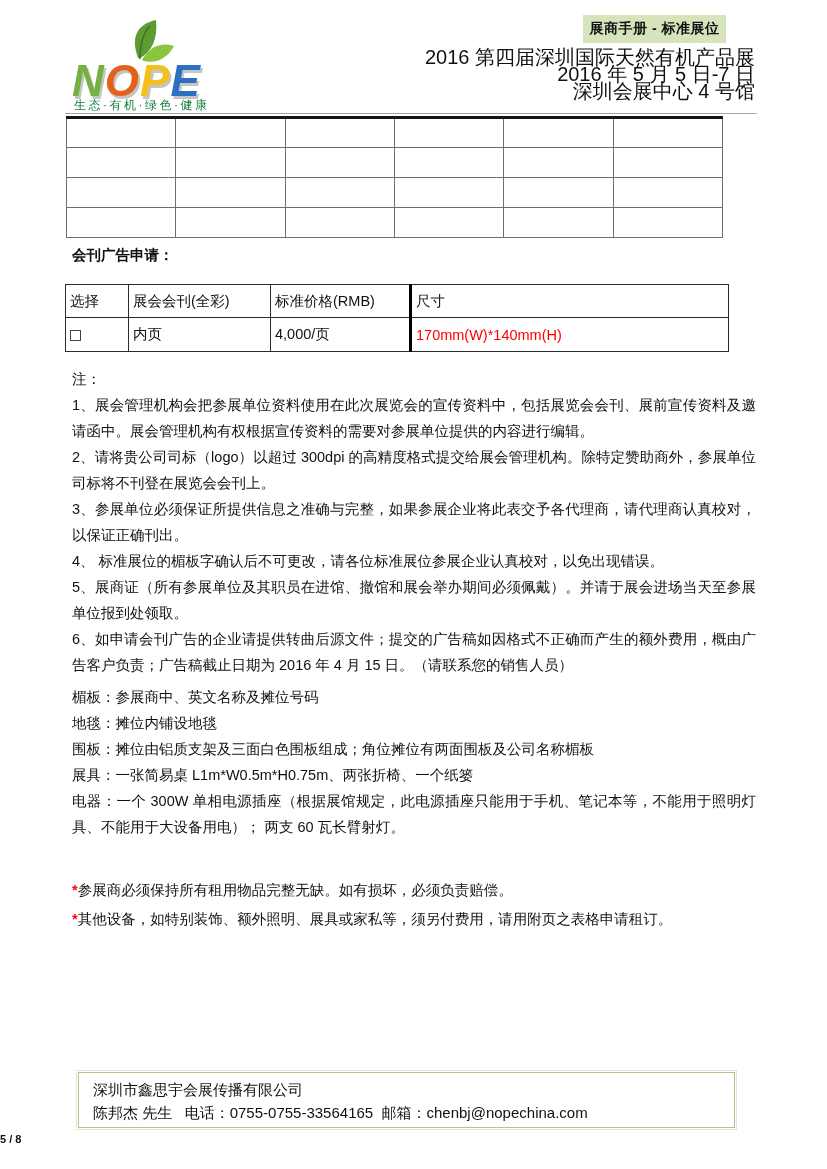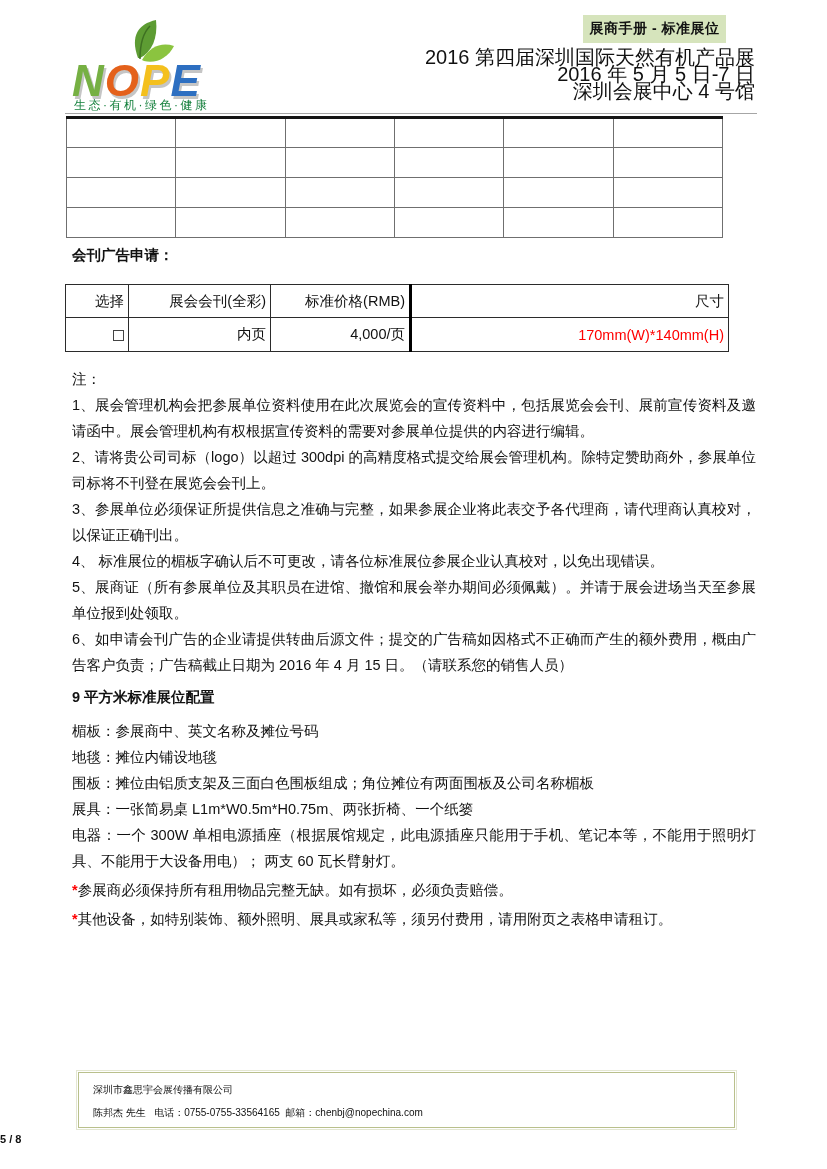"选择" .ad-table th, .ad-table td { text-align: right -> left }
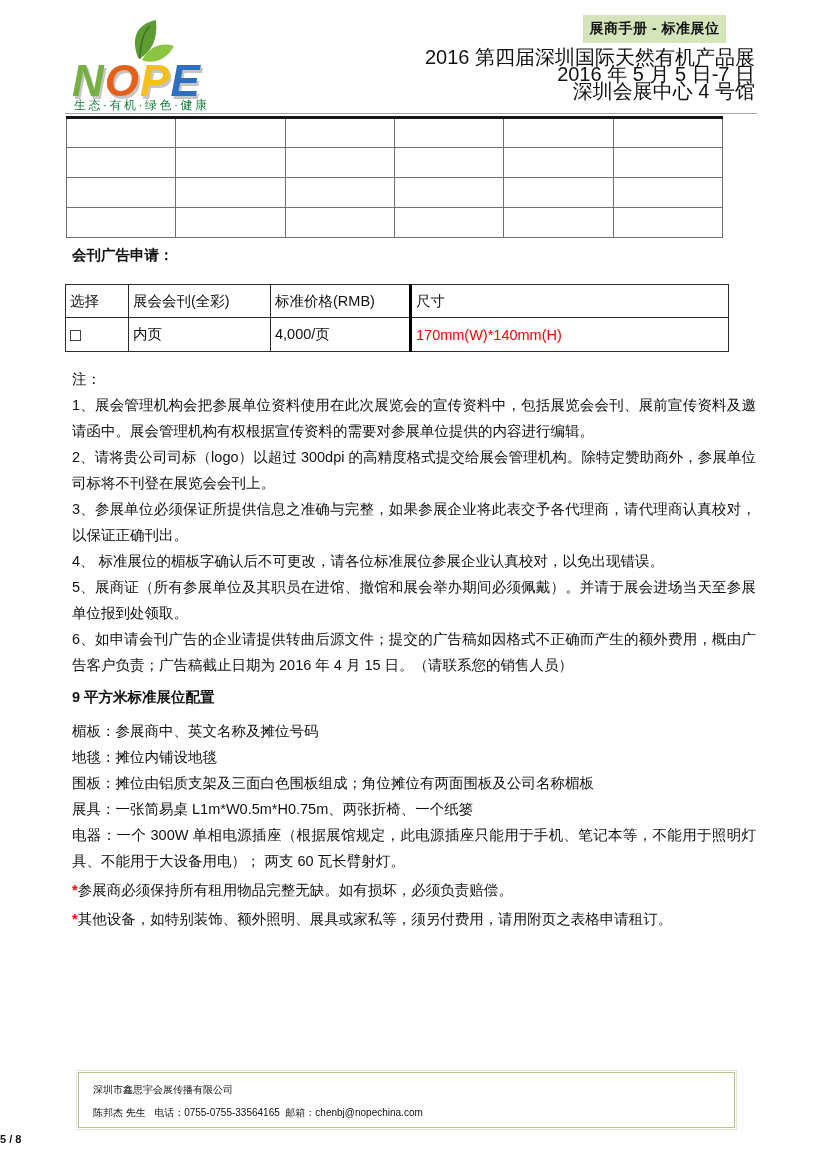"9 平方米标准展位配置" div.booth-heading { html: <div>9 平方米标准展位配置</div> -> none }
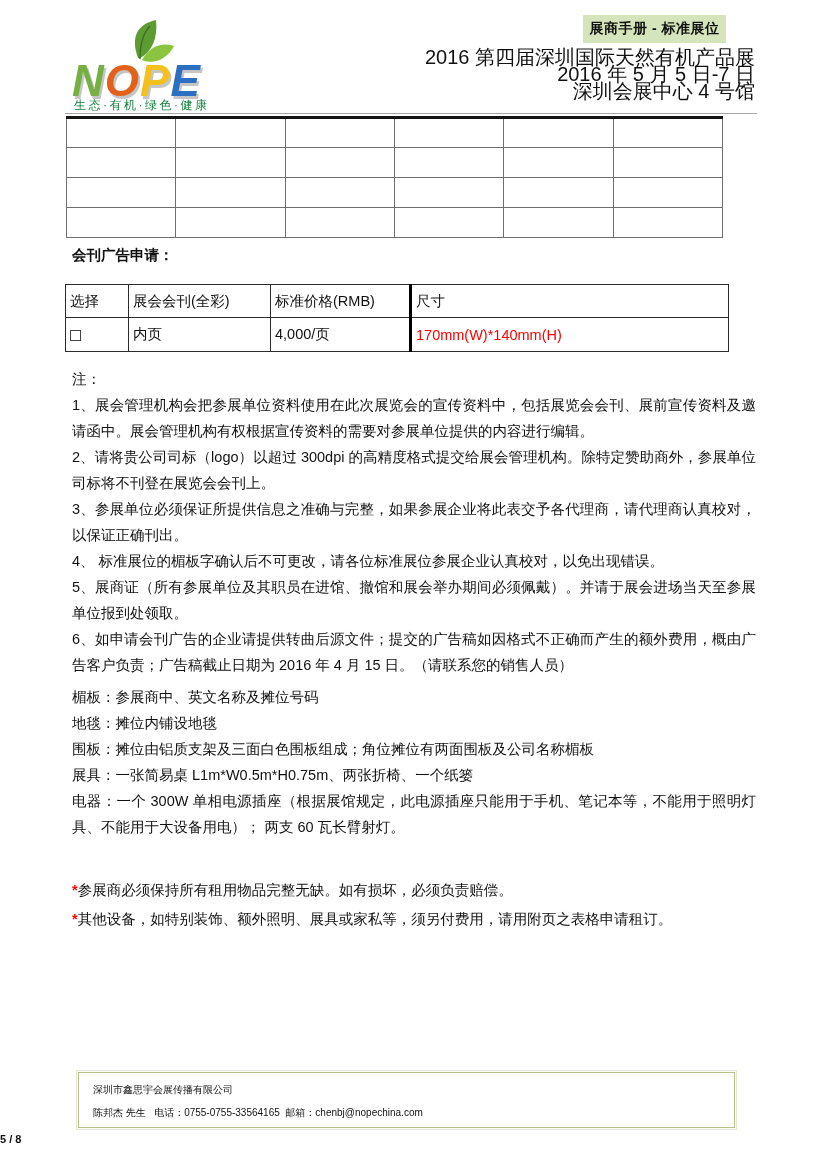"深圳市鑫思宇会展传播有限公司" .footer-box { font-size: 10px -> 15px }
